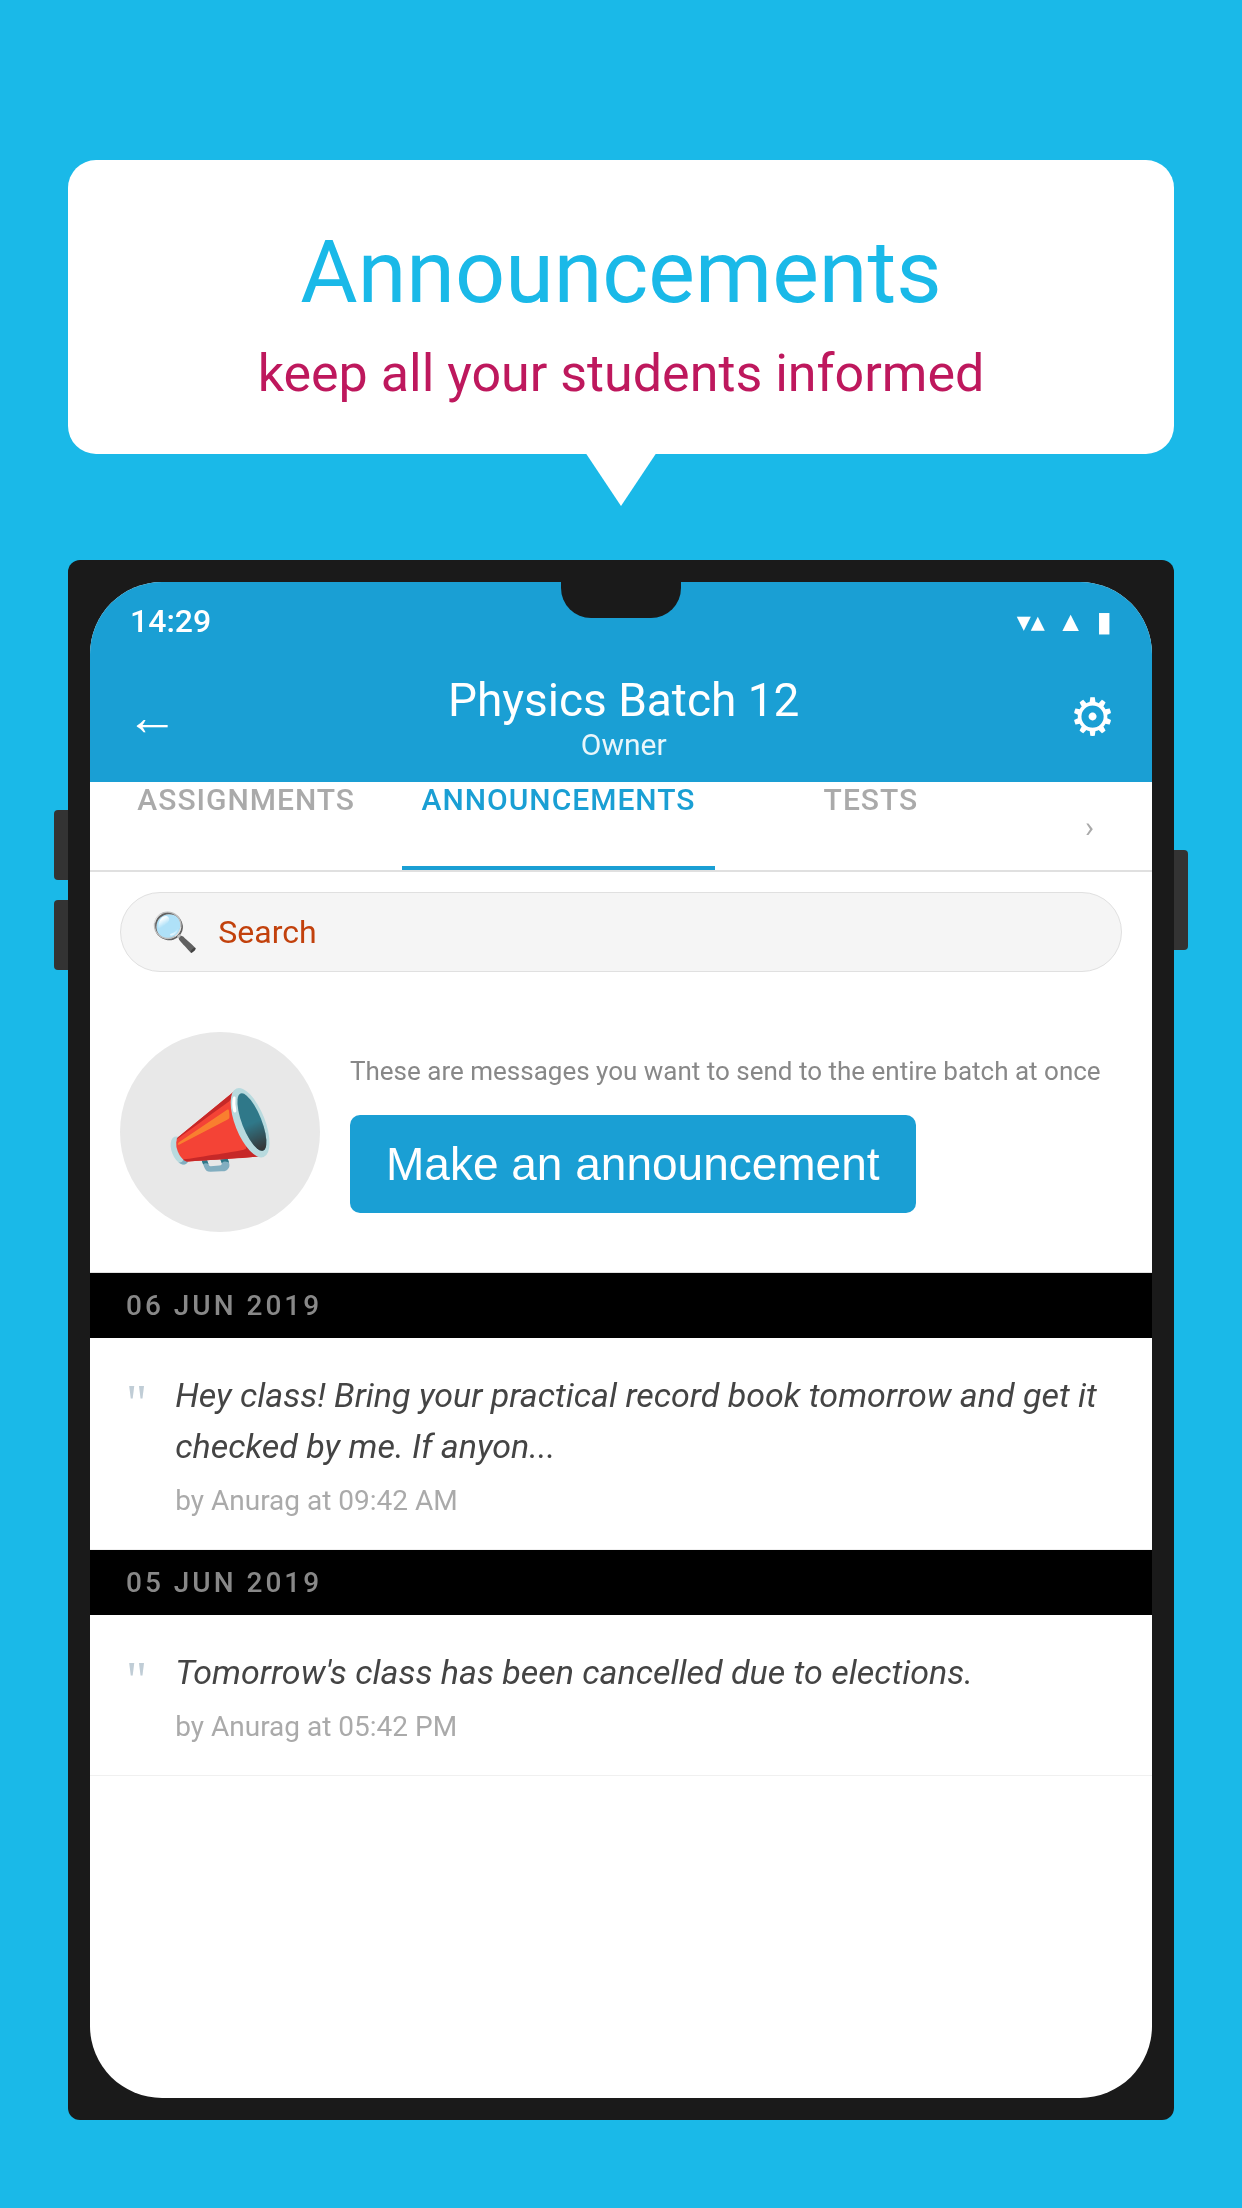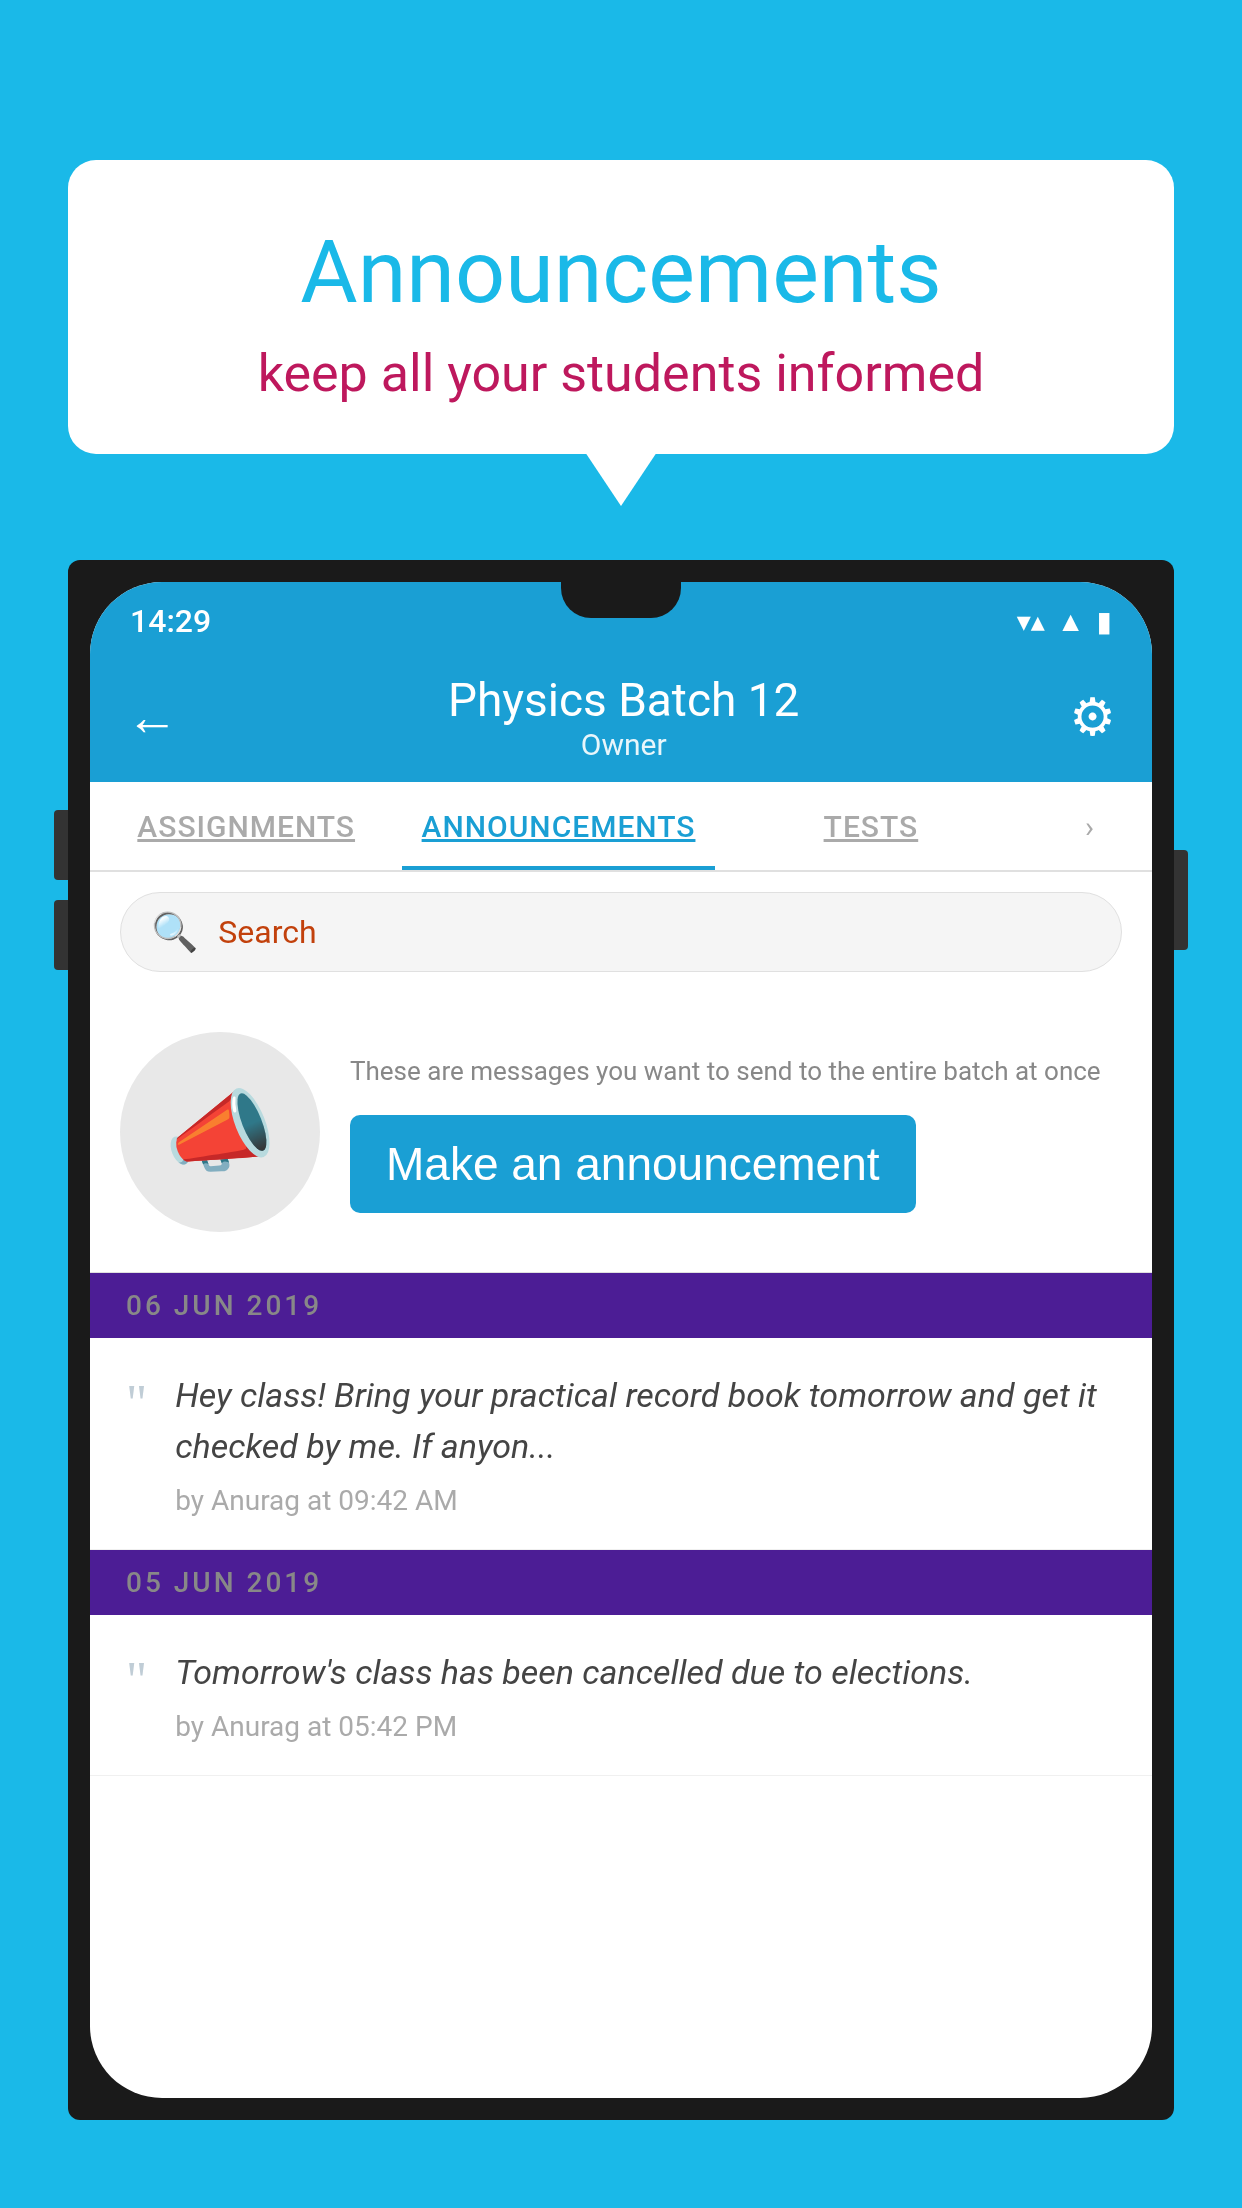"ASSIGNMENTS" .tab { align-items: center -> flex-start; text-decoration: underline -> none }
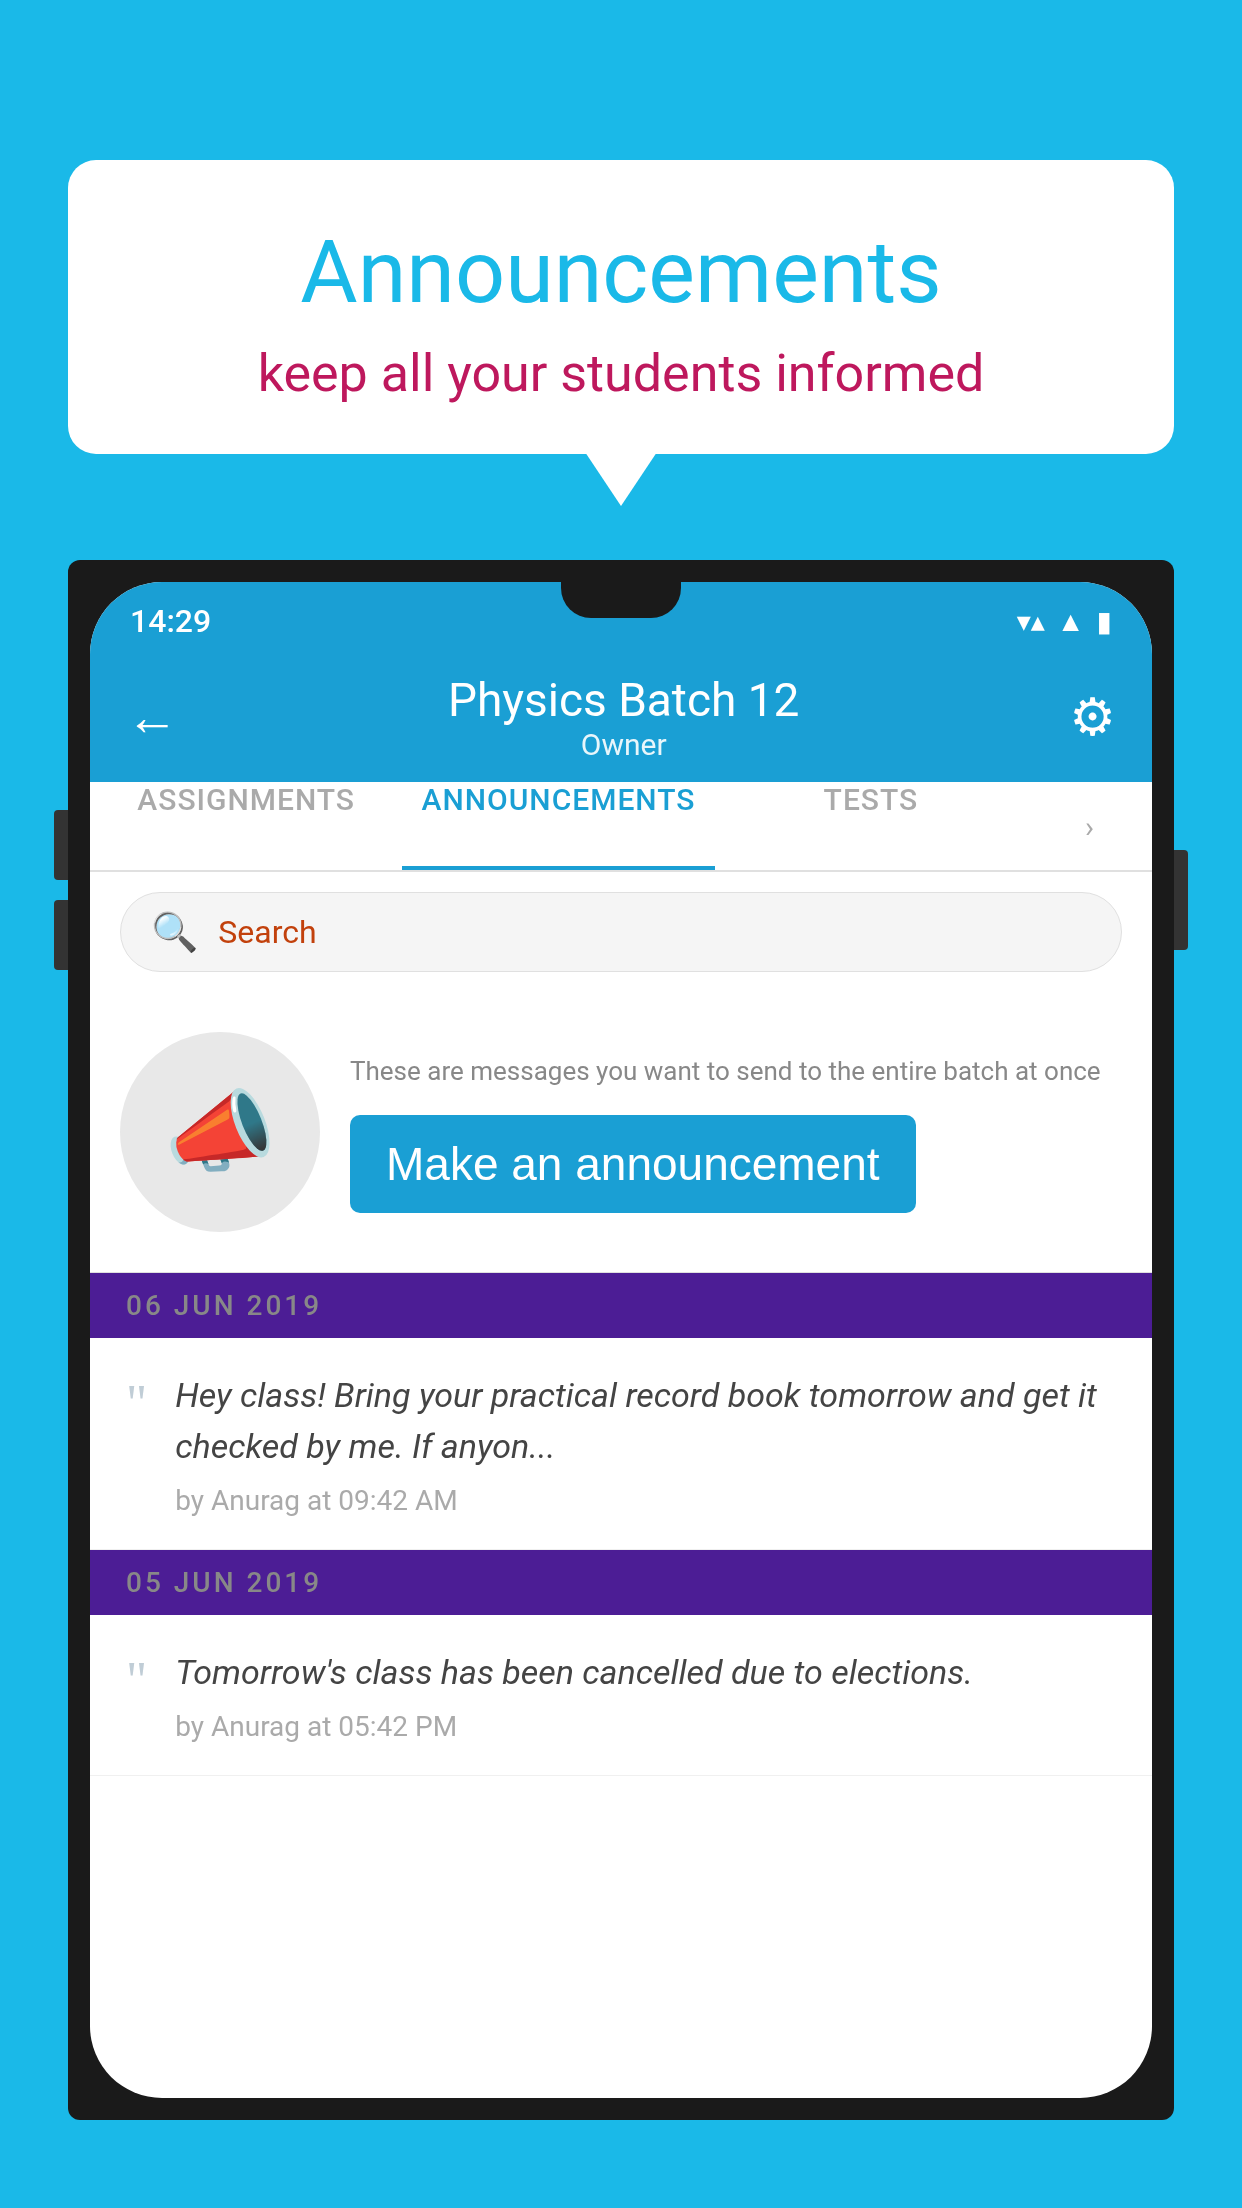"06 JUN 2019" .date-divider { background: #4c1d95 -> #000000 }
